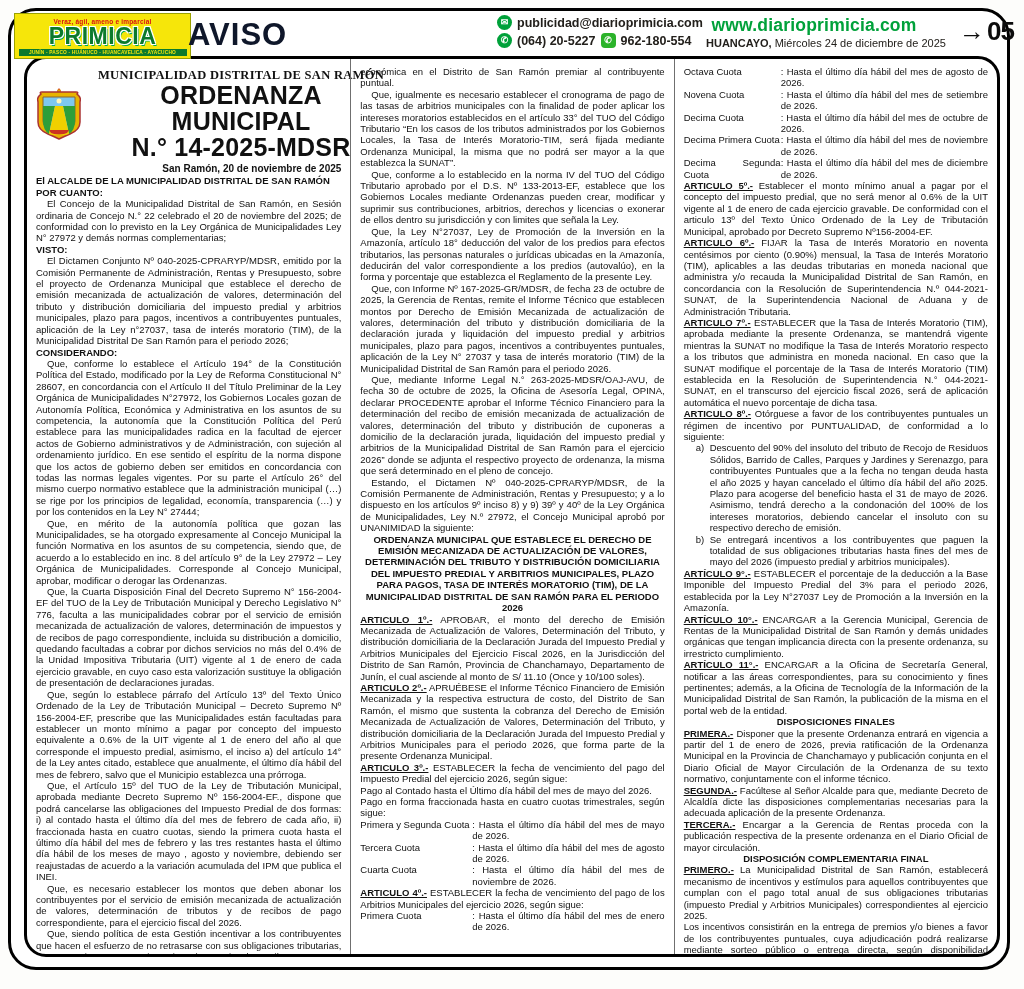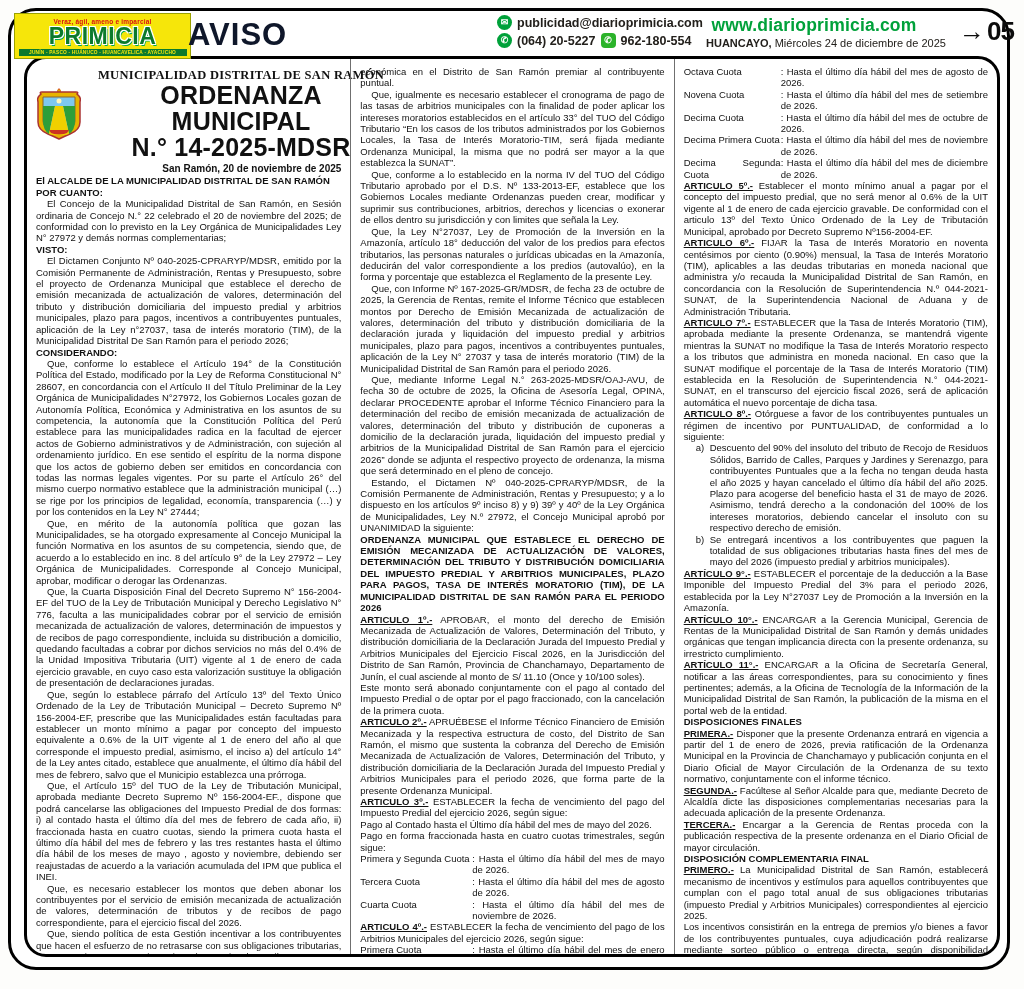"ORDENANZA MUNICIPAL QUE ESTABLECE EL" .center-bold { text-align: none -> center }
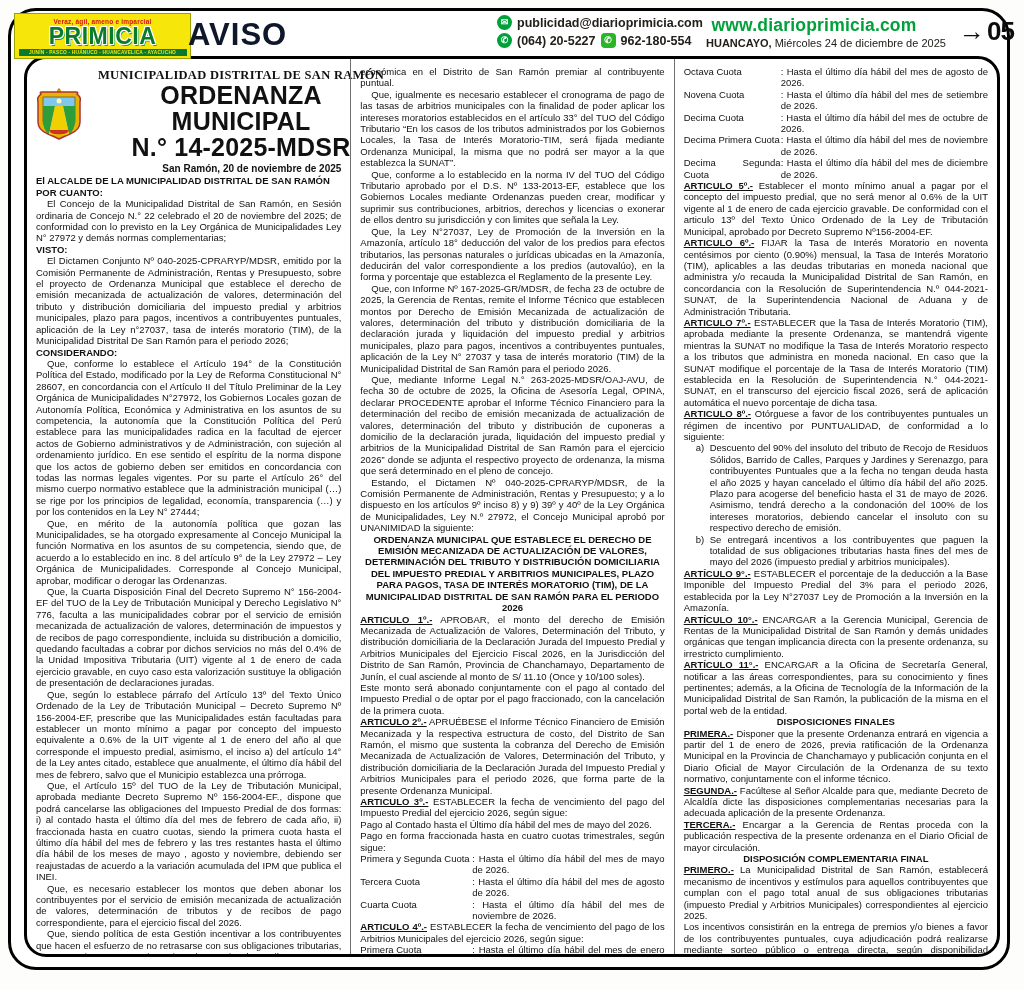"Este monto será abonado conjuntamente" p.para { html: <p>Este monto será abonado conjuntamente con el pago al contado del Impuesto Predial o de optar por el pago fraccionado, con la cancelación de la primera cuota.</p> -> none }
